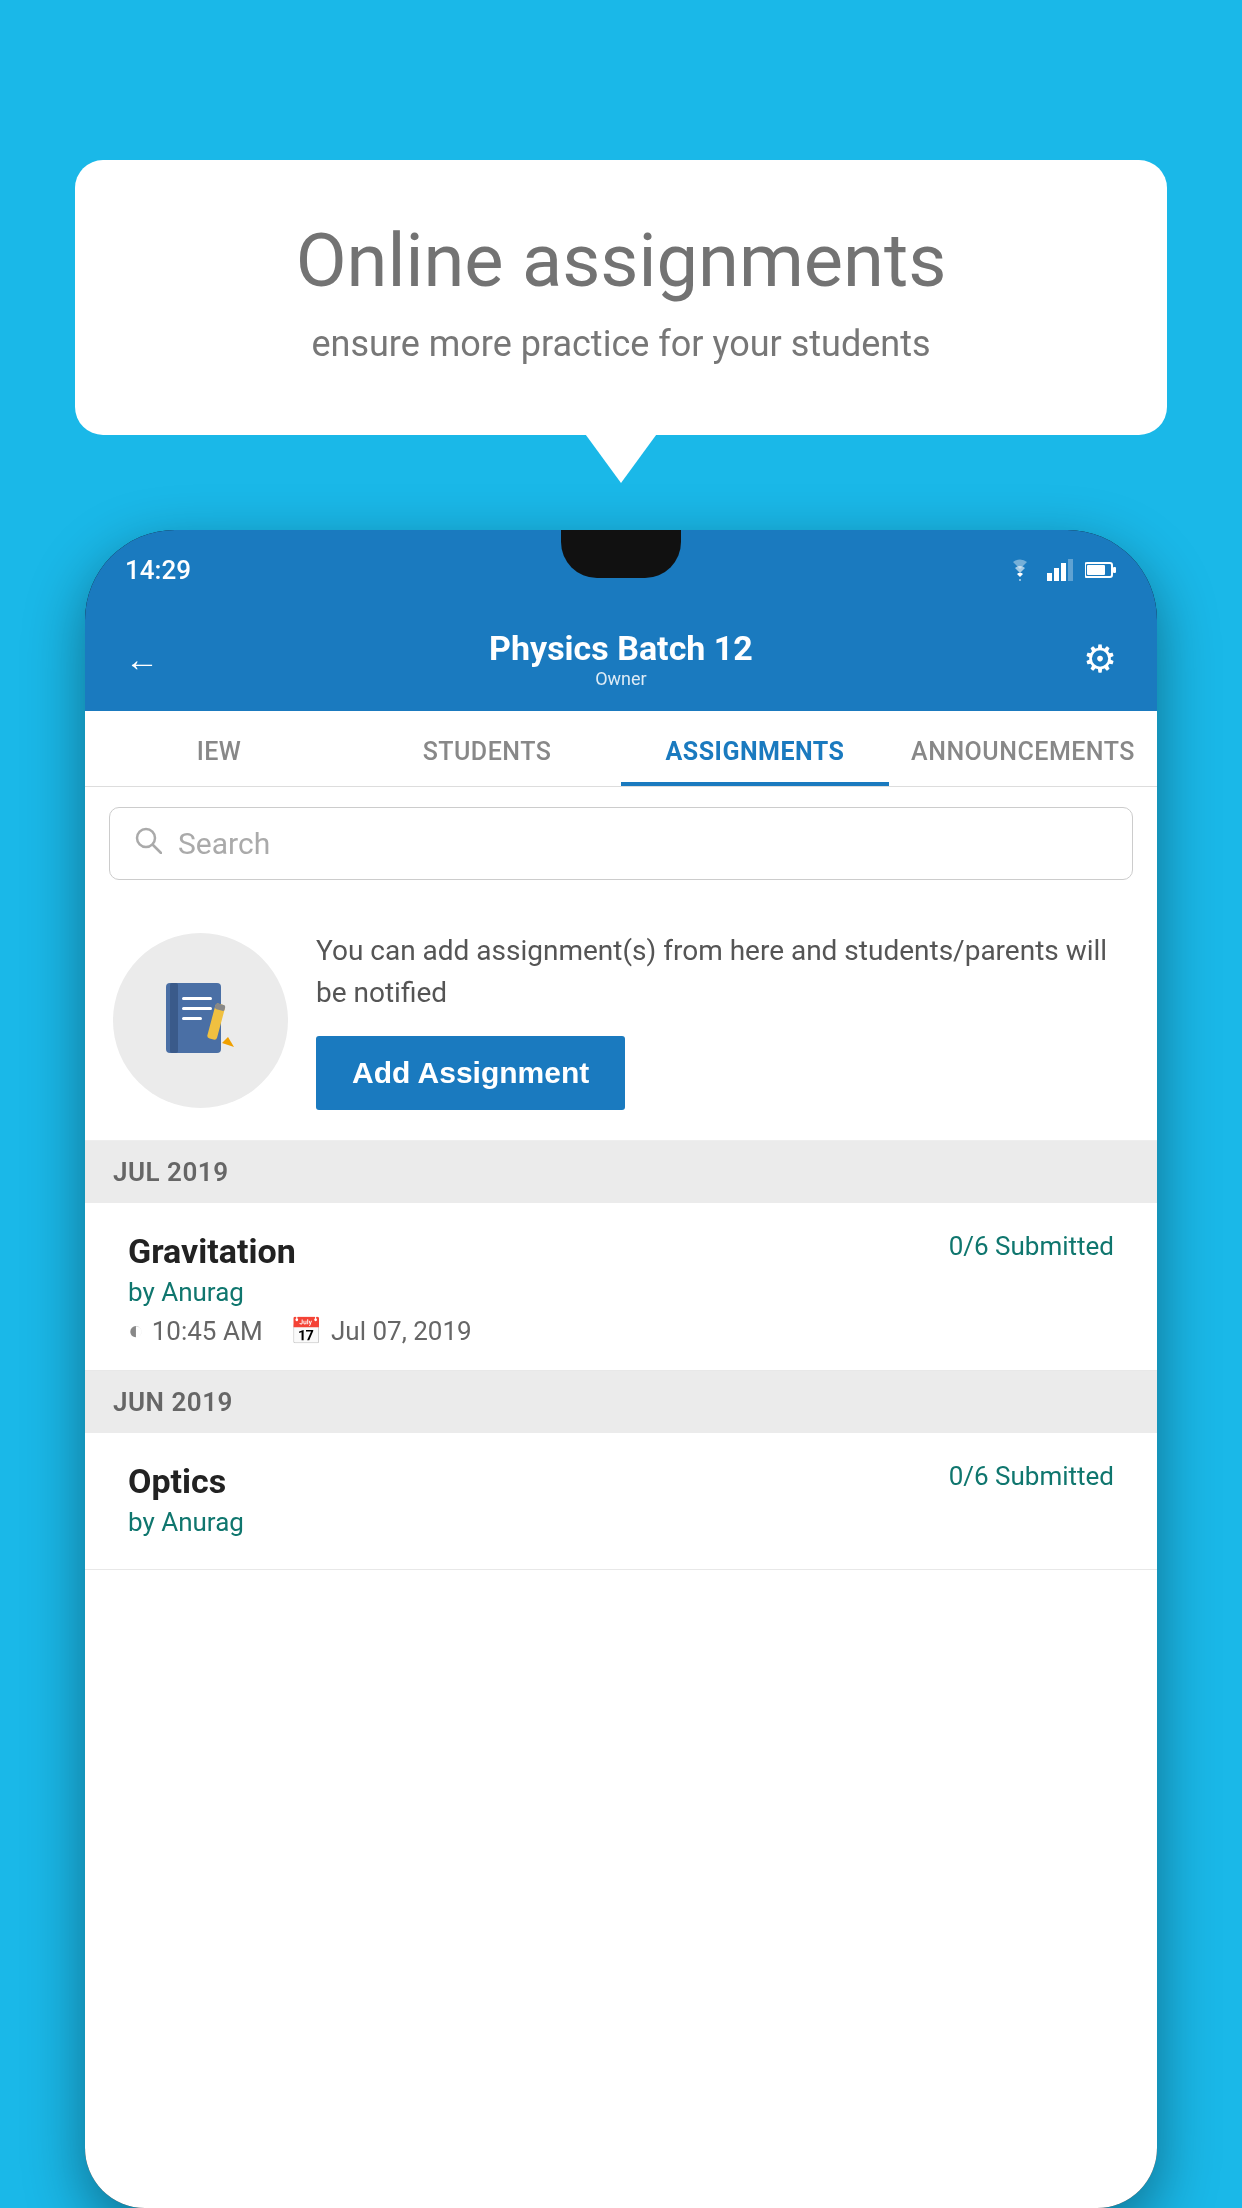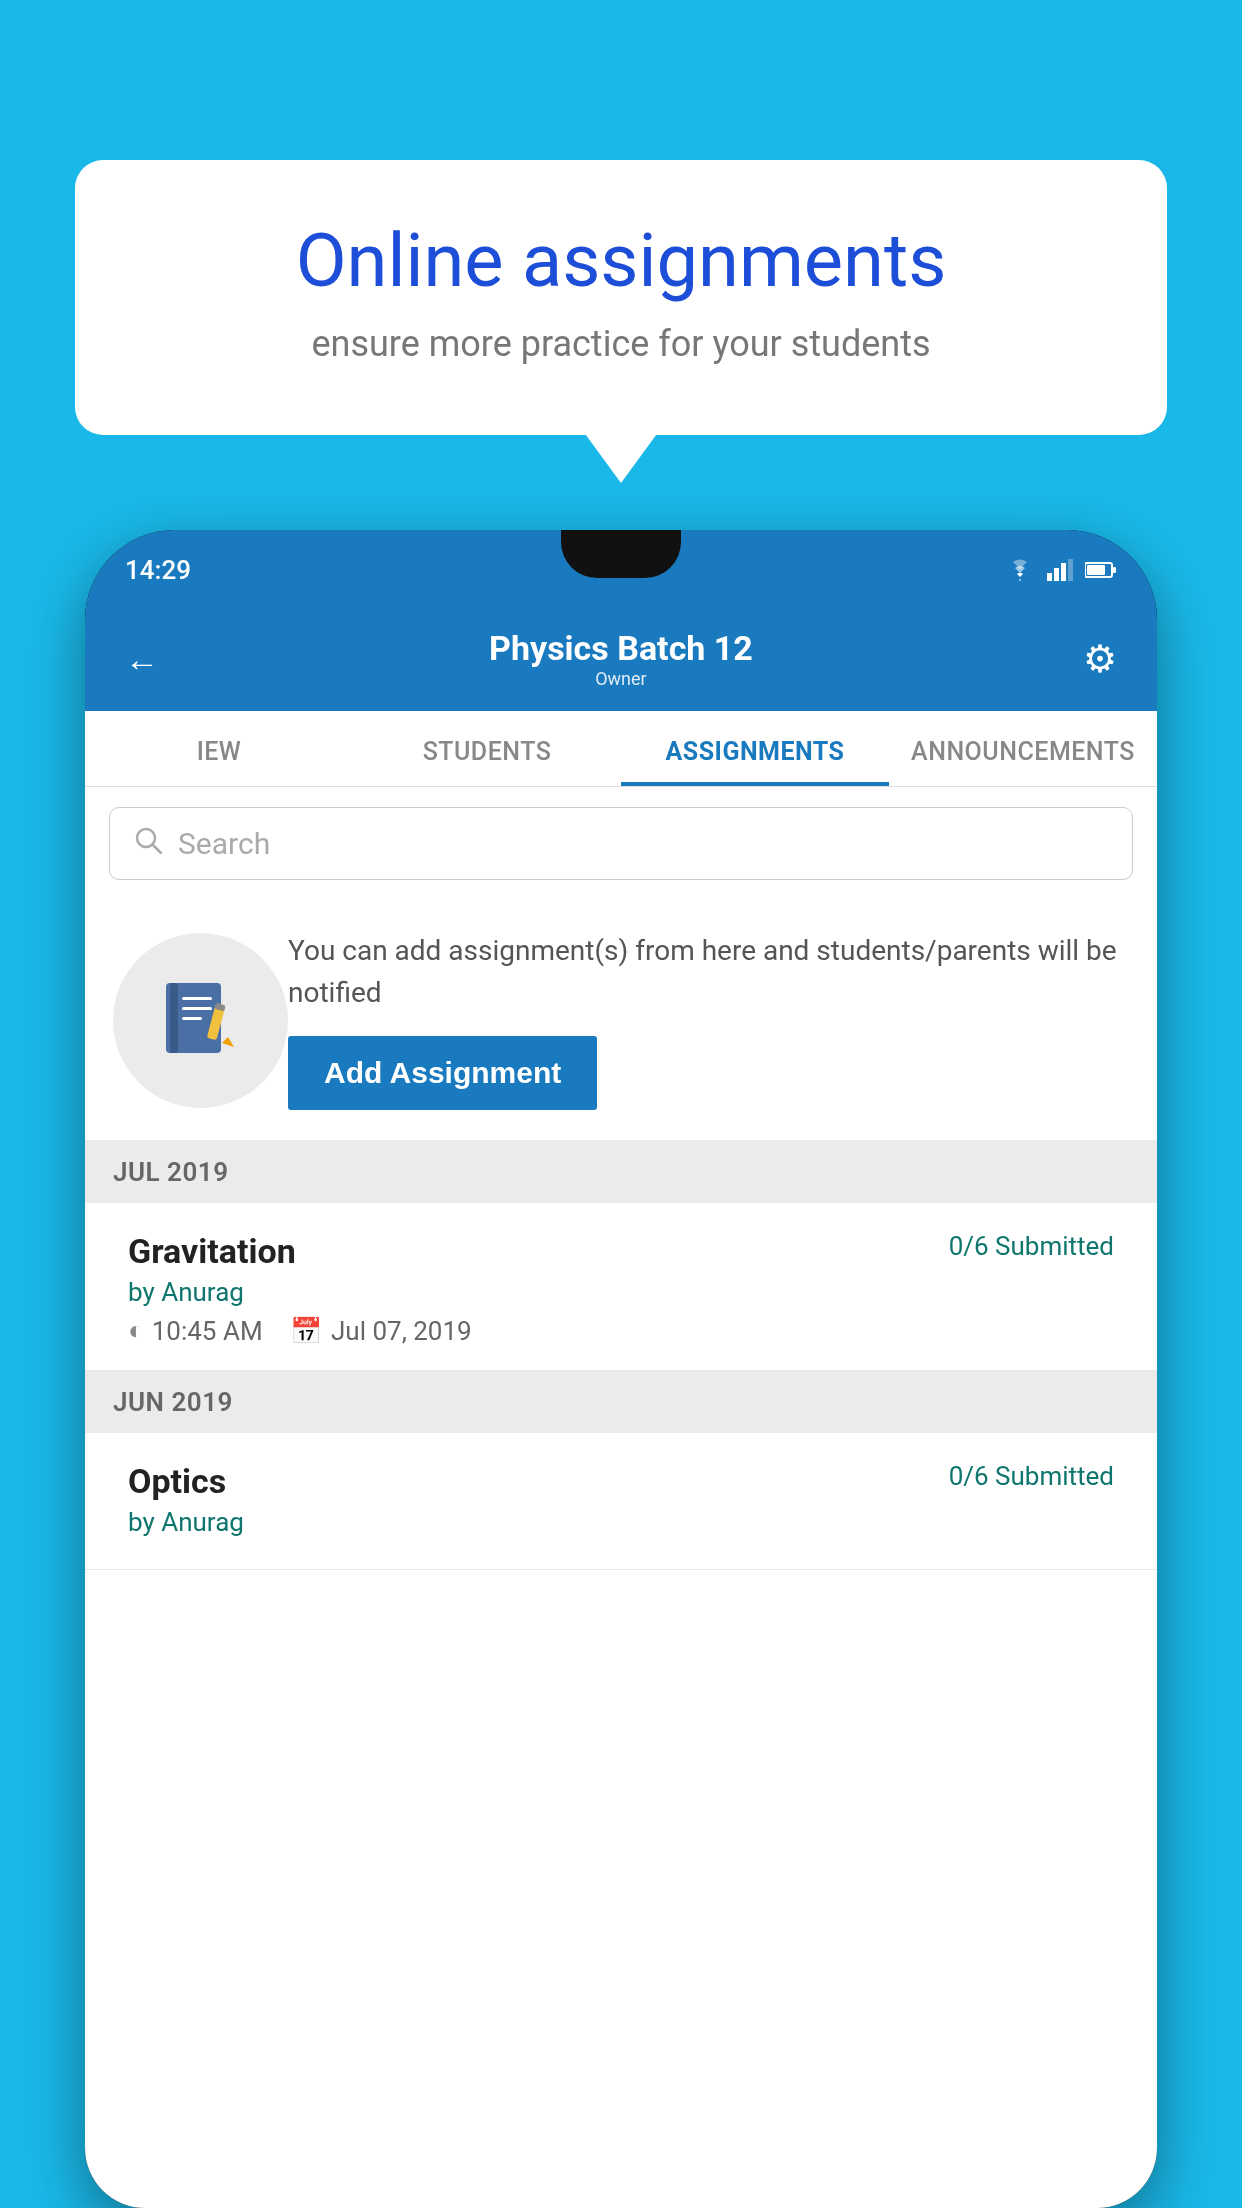"Online assignments" .bubble-title { color: #1d4ed8 -> #737373 }
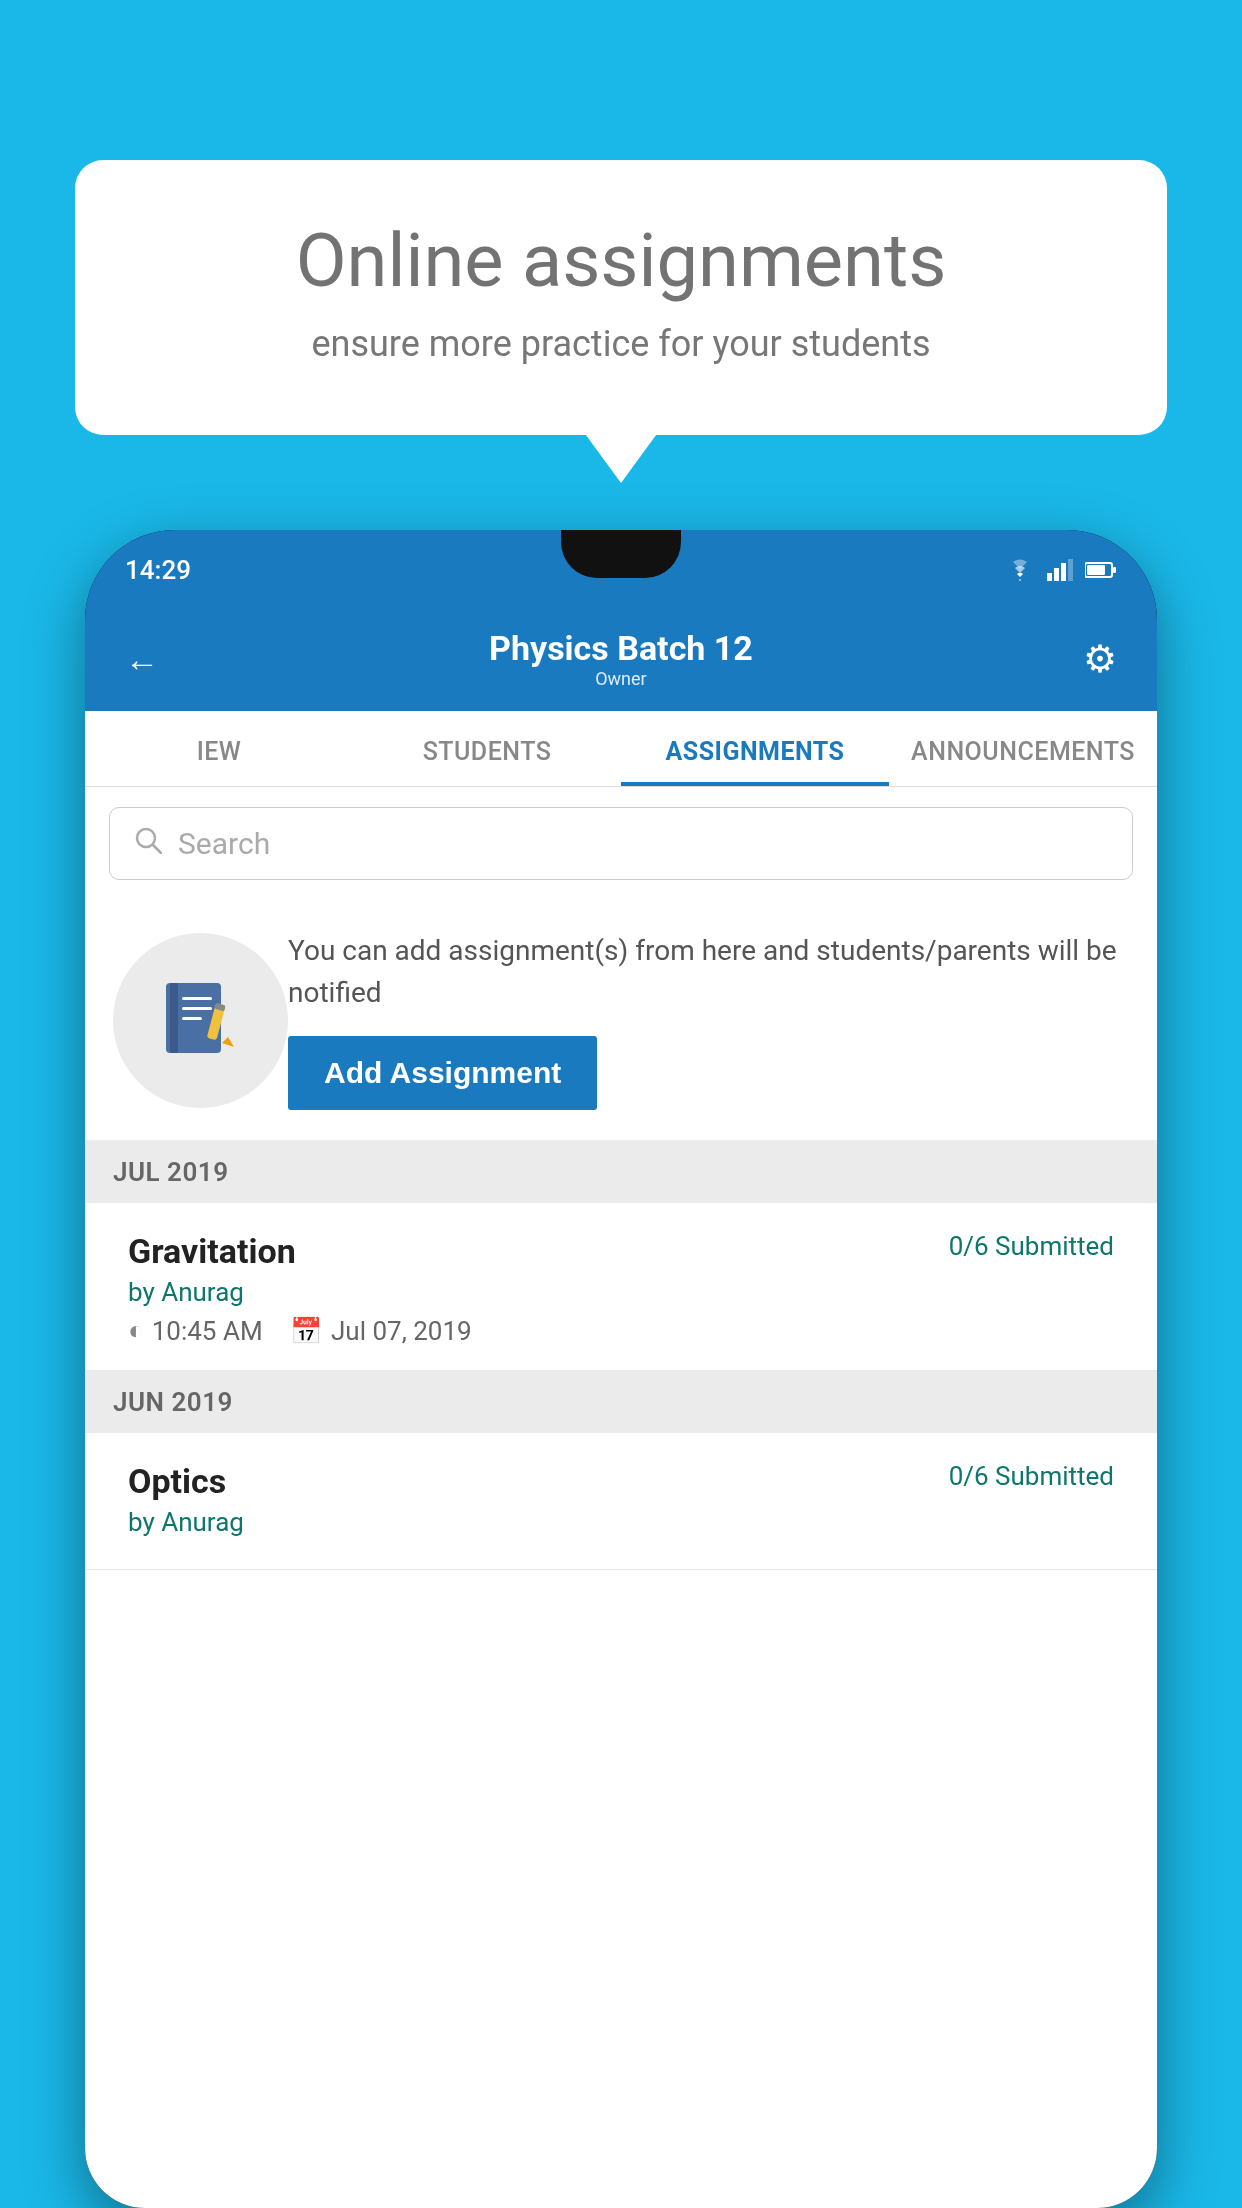"You can add assignment(s) from" .add-assignment-promo { gap: none -> 28px }
